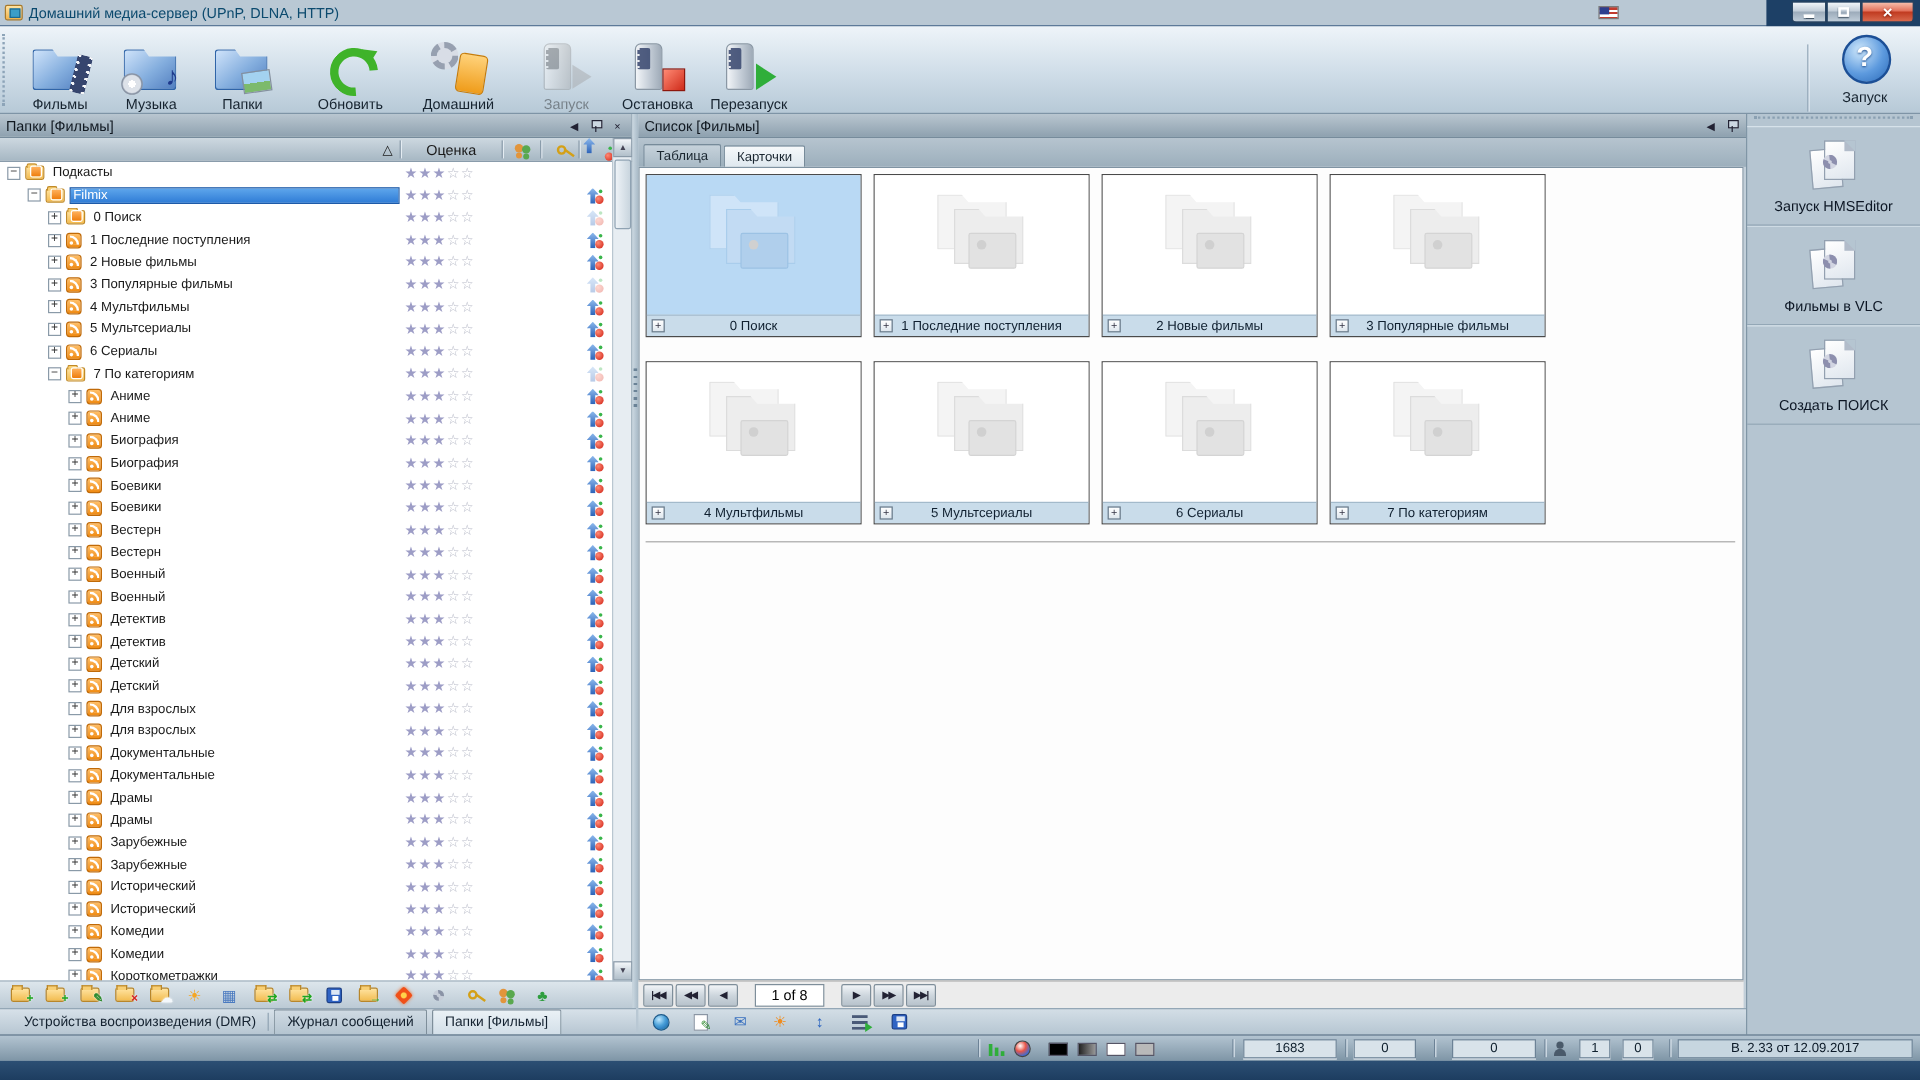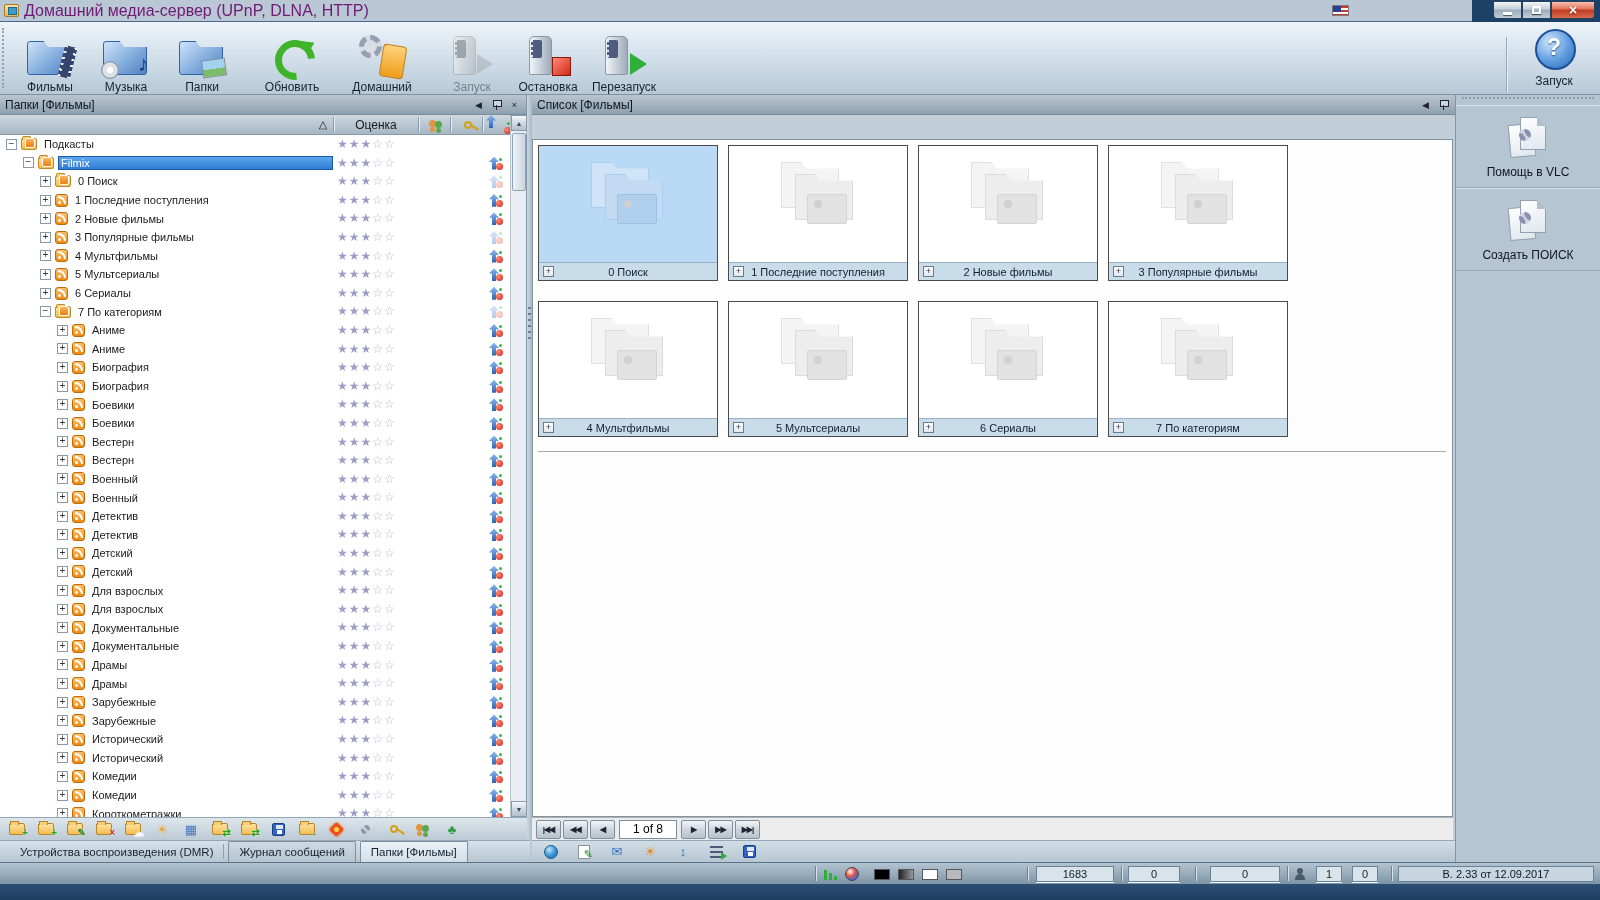"Домашний медиа-сервер (UPnP, DLNA, HTTP)" #titletext { color: #701a75 -> #0c4a6e; font-size: 16px -> 12px }
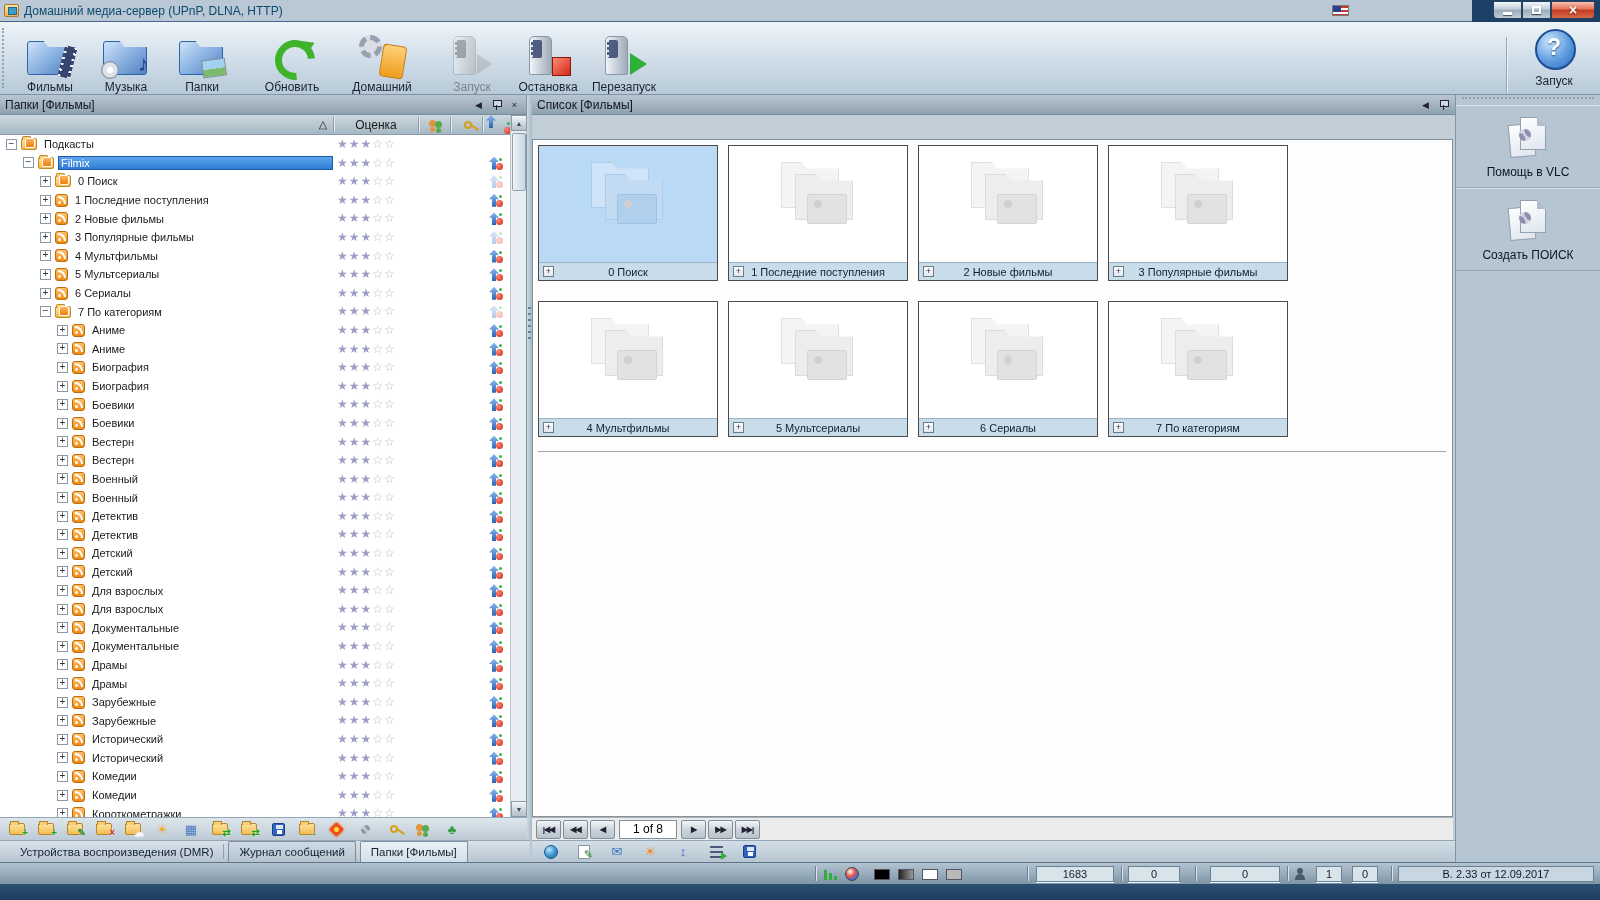"Таблица" div { html: none -> <div> <div>Таблица</div> <div>Карточки</div> </div> }
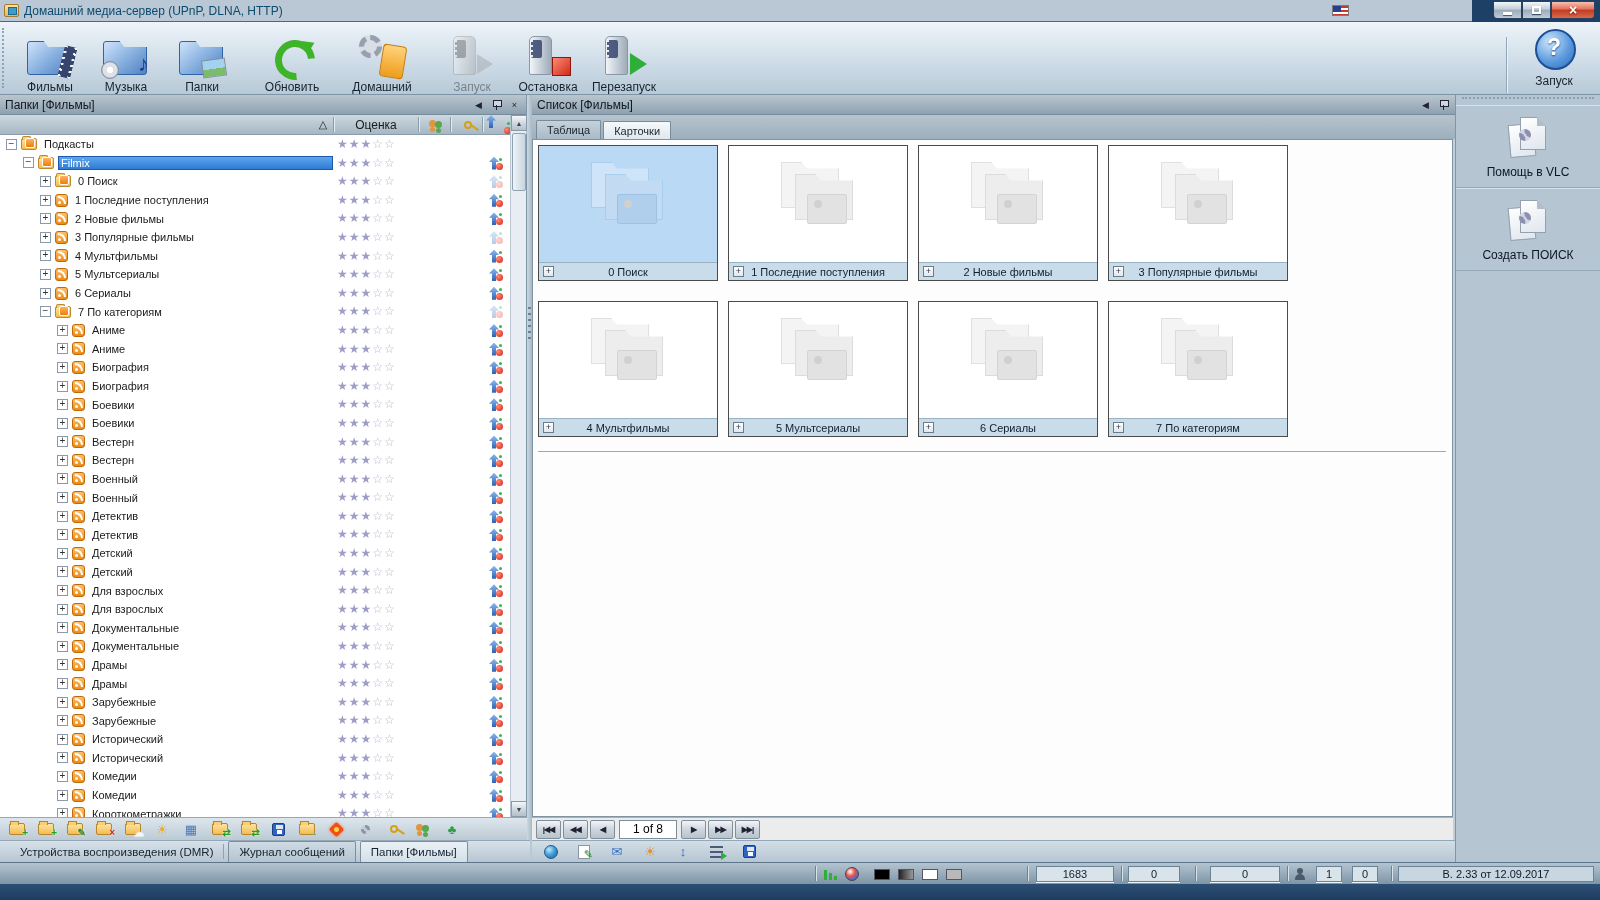"Запуск HMSEditor" div.sbblock { html: none -> <div> <div> <span></span> <span></span> <span></span> </div> <div>Запуск HMSEditor</div> </div> }
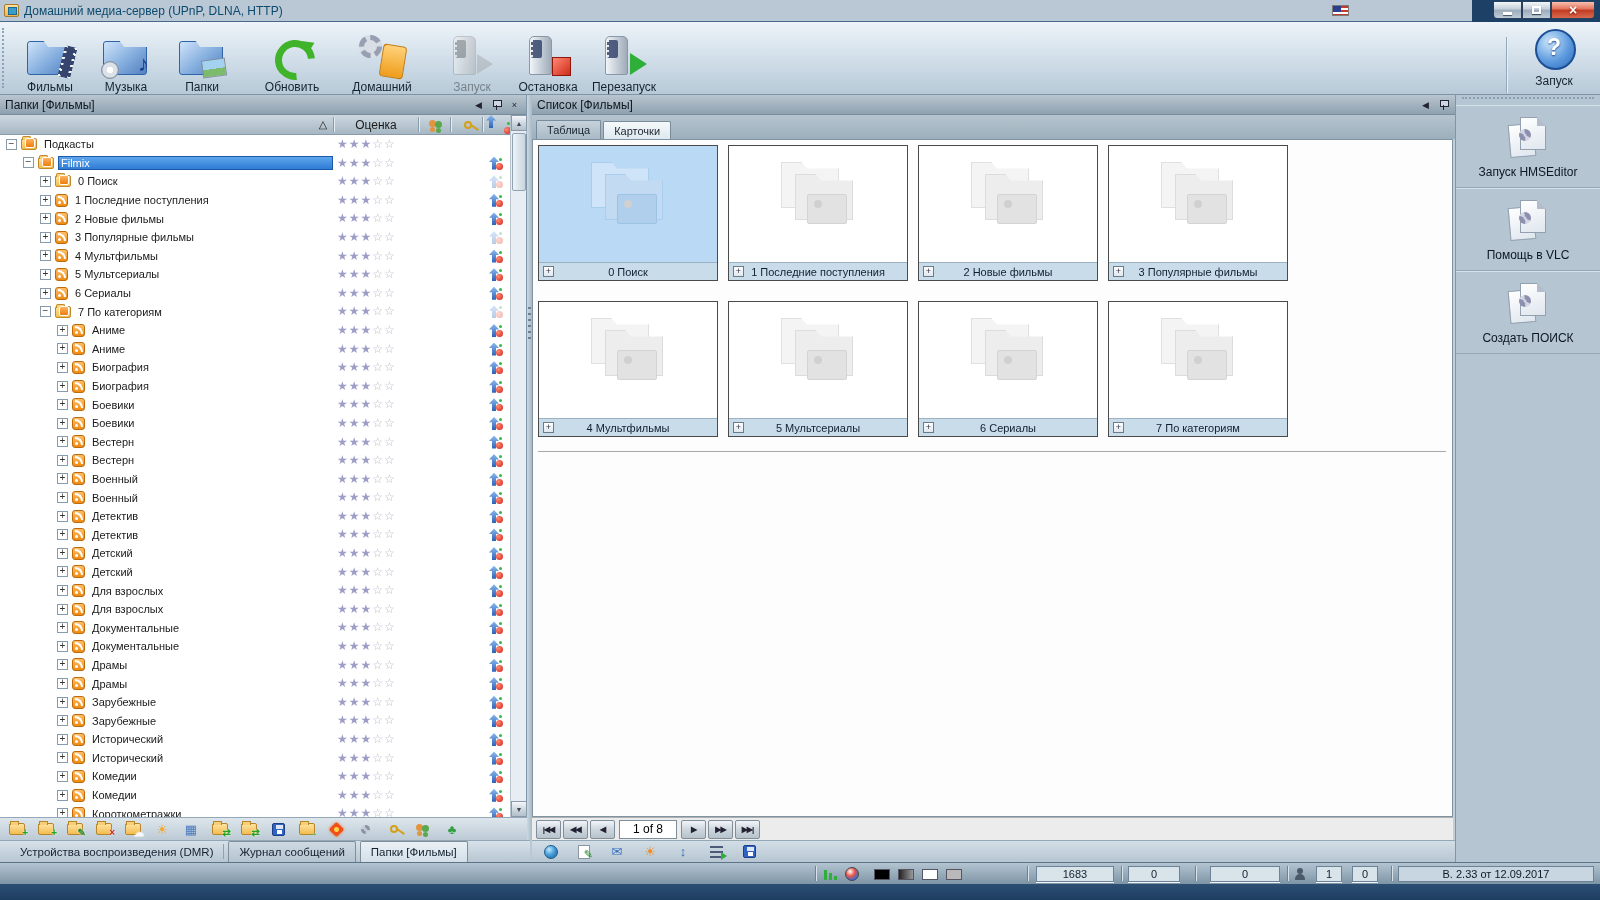"Помощь в VLC" div.sblab { text: Помощь -> Фильмы }
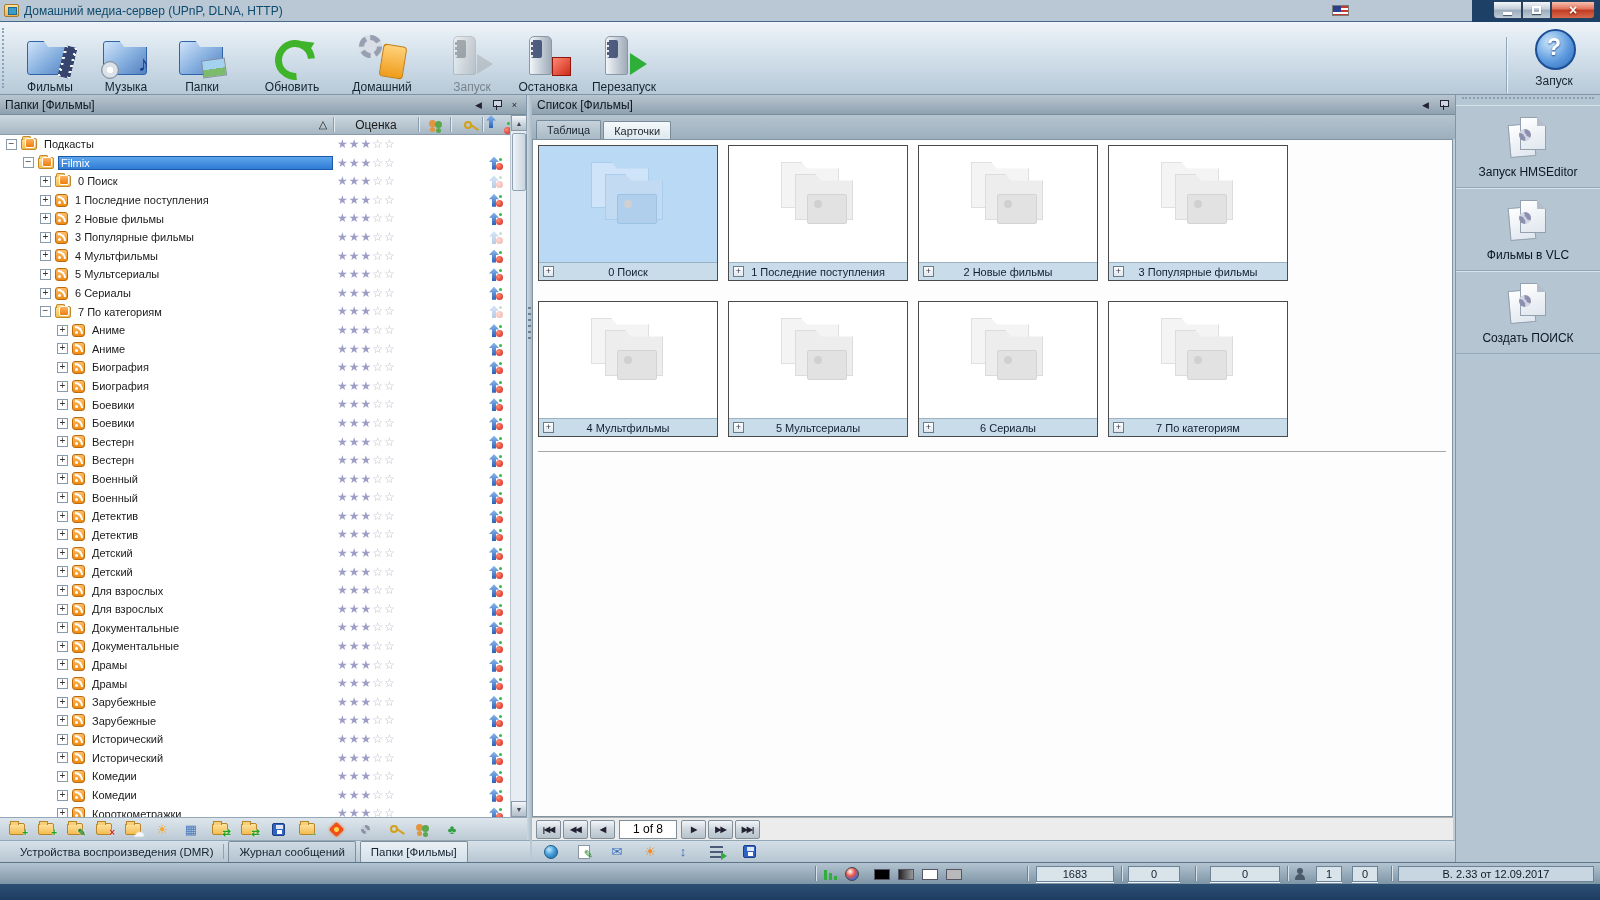"1 of 8" #pgfield { margin: 0 2px -> 0 12px }
